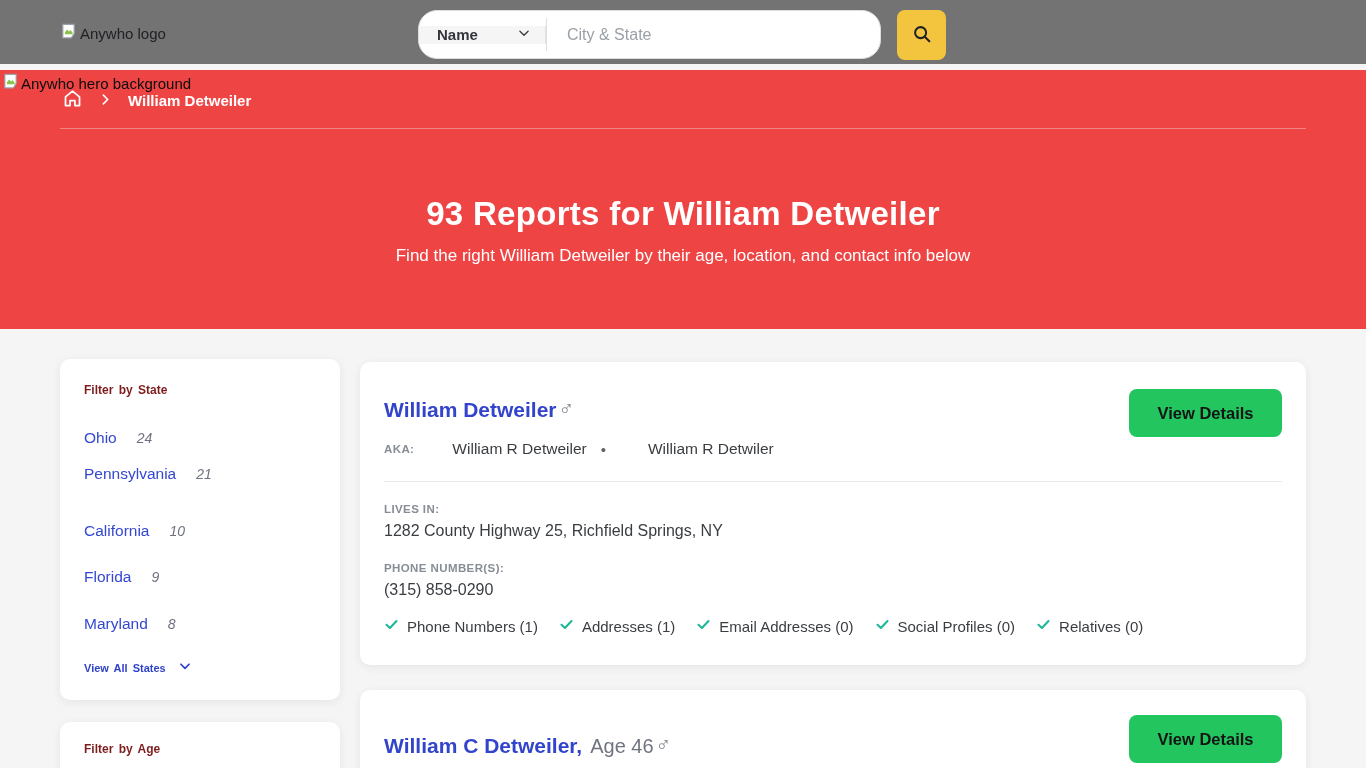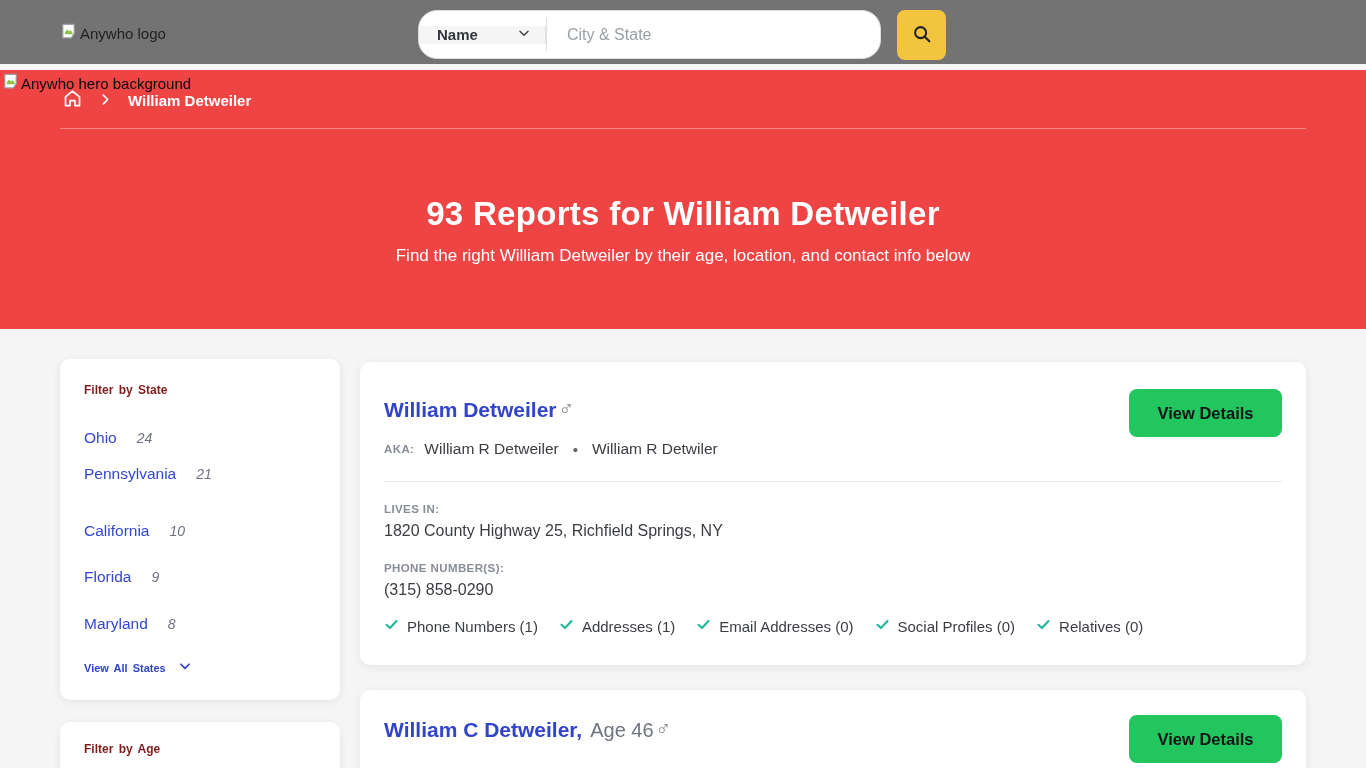"William R Detweiler" .aka-value { margin-left: none -> 28px }
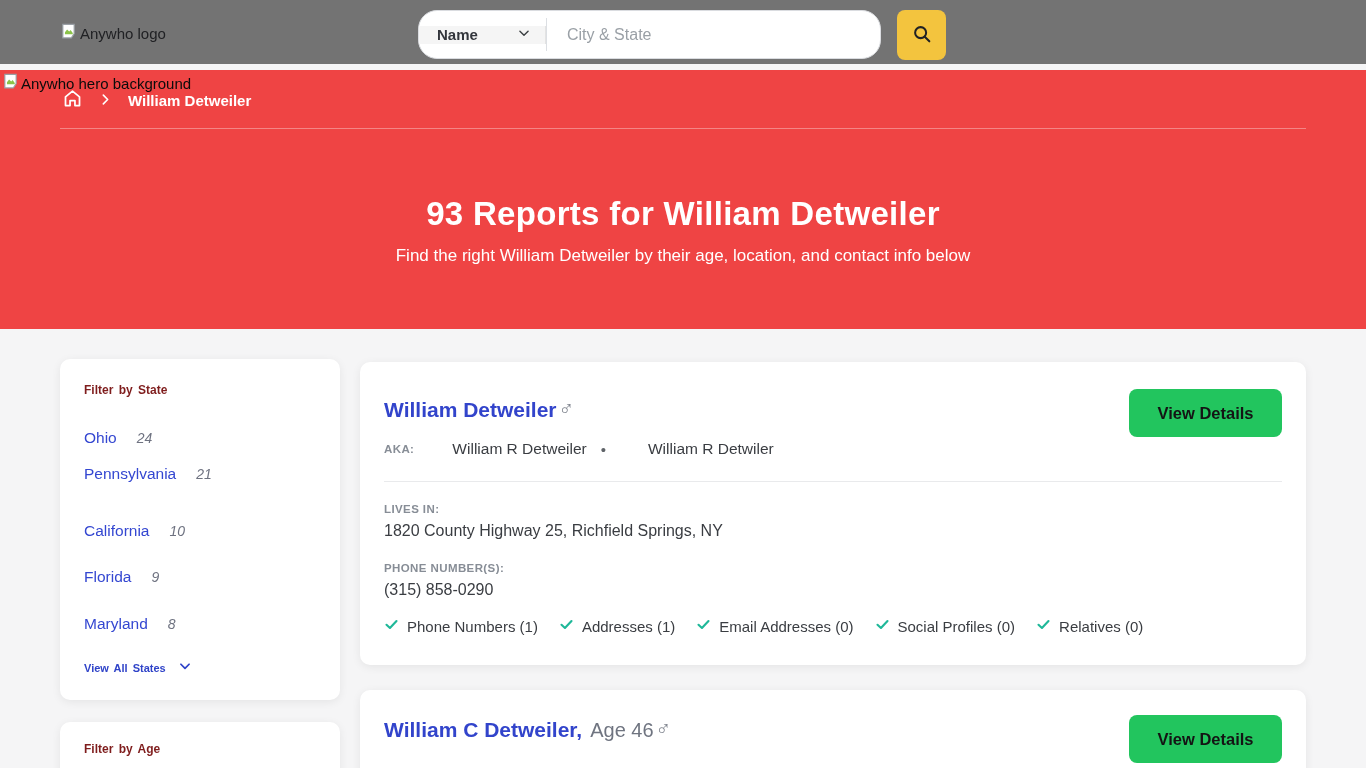"1820 County Highway 25, Richfield" div.address-value { text: 1820 -> 1282 }
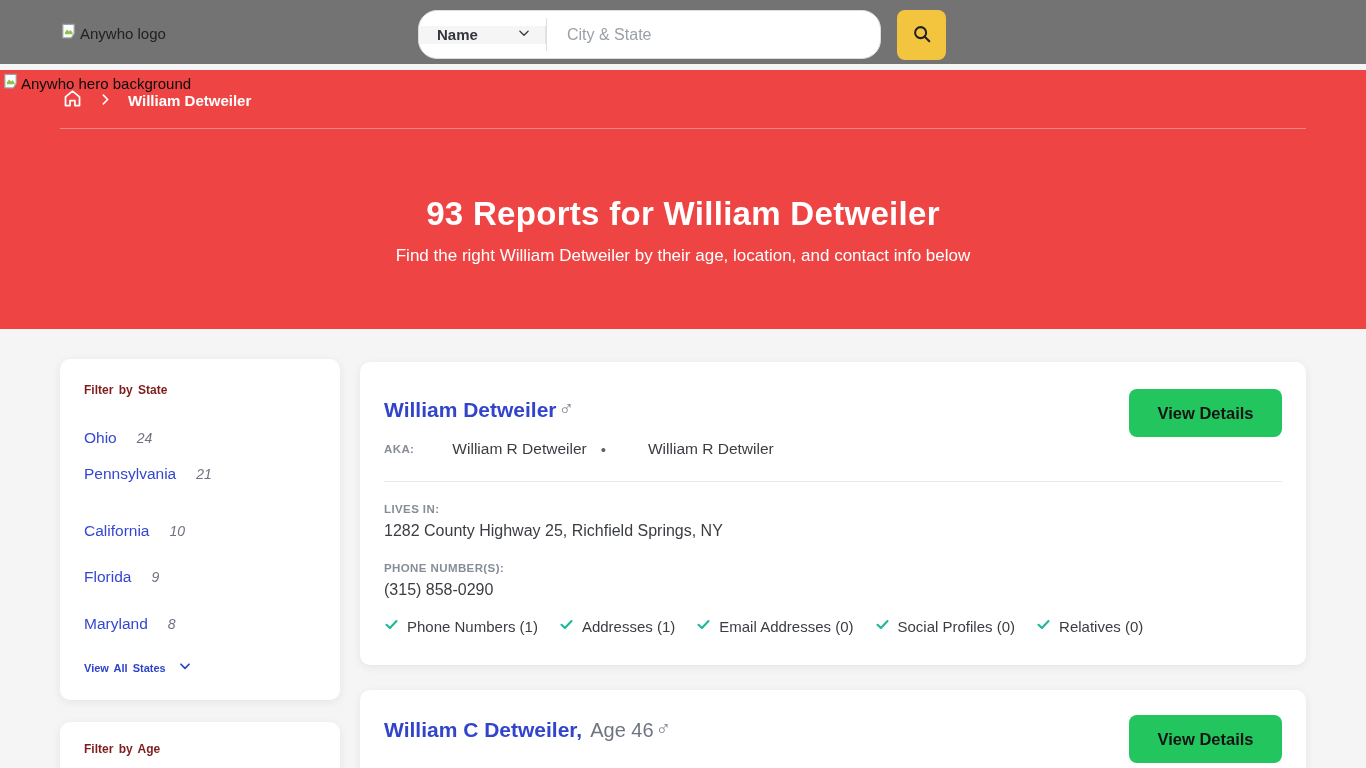"William C Detweiler," .card-r2 .person-name-row { top: 28px -> 44px }
